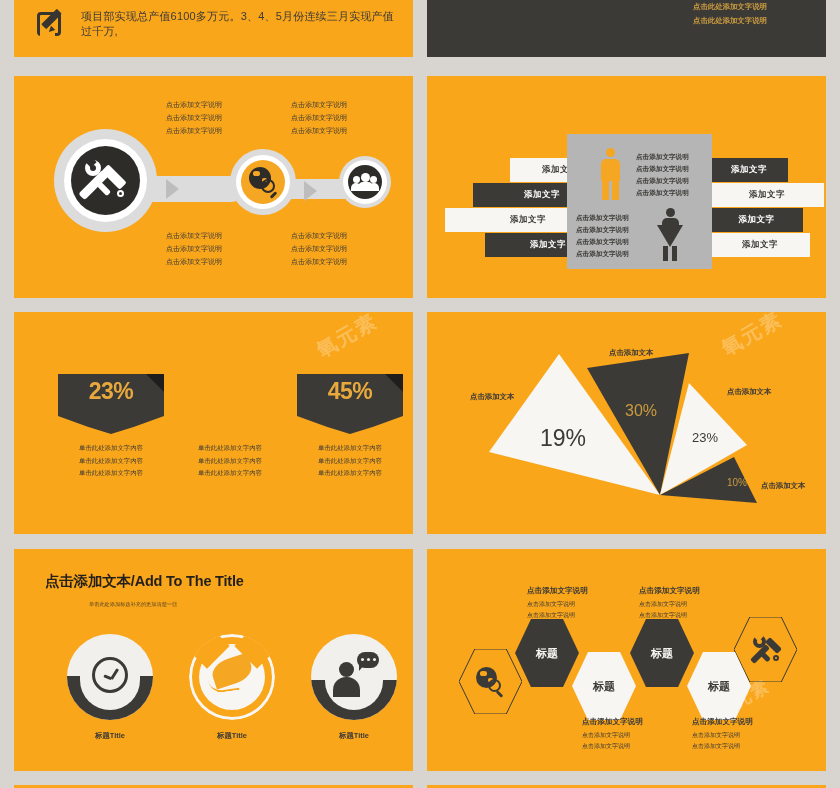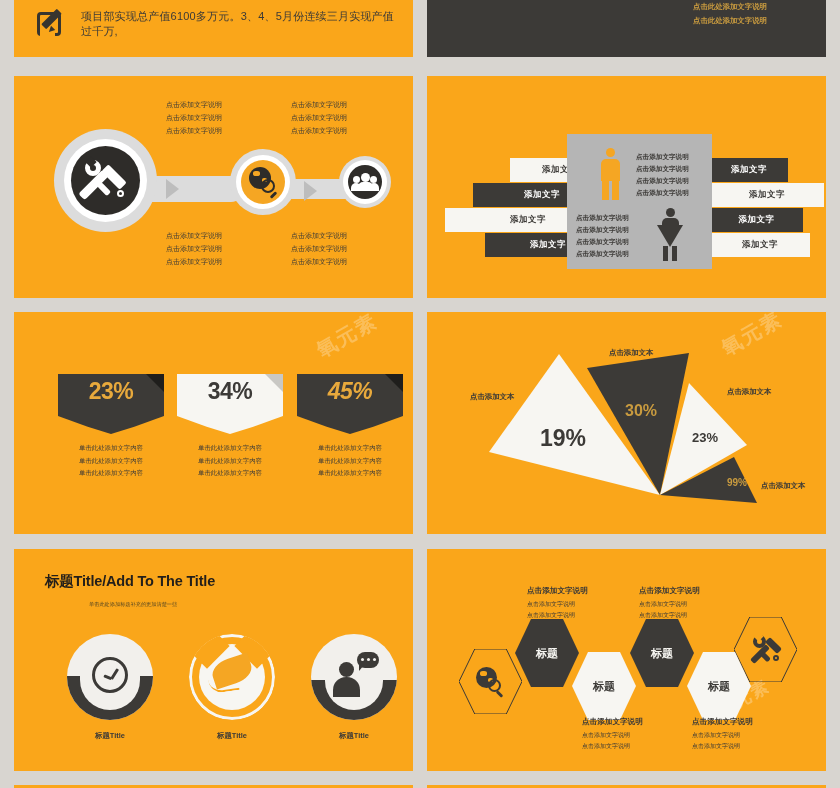"34%" div.ribbon { html: <div> <div></div> <div></div> <div></div> <div>34%</div> </div> -> none }
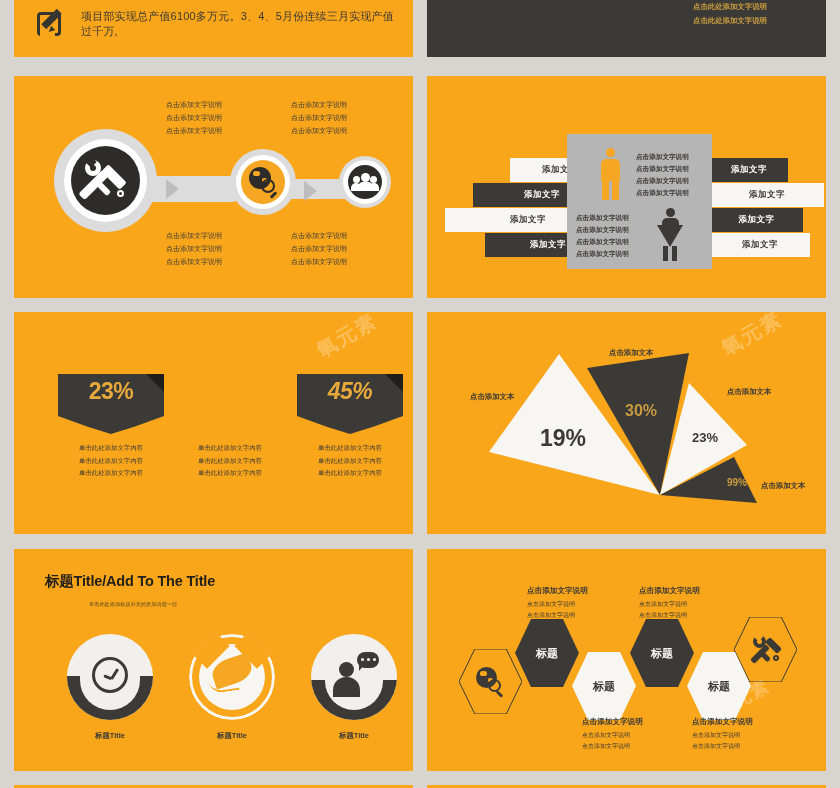"45%" div.pct { font-style: italic -> none }
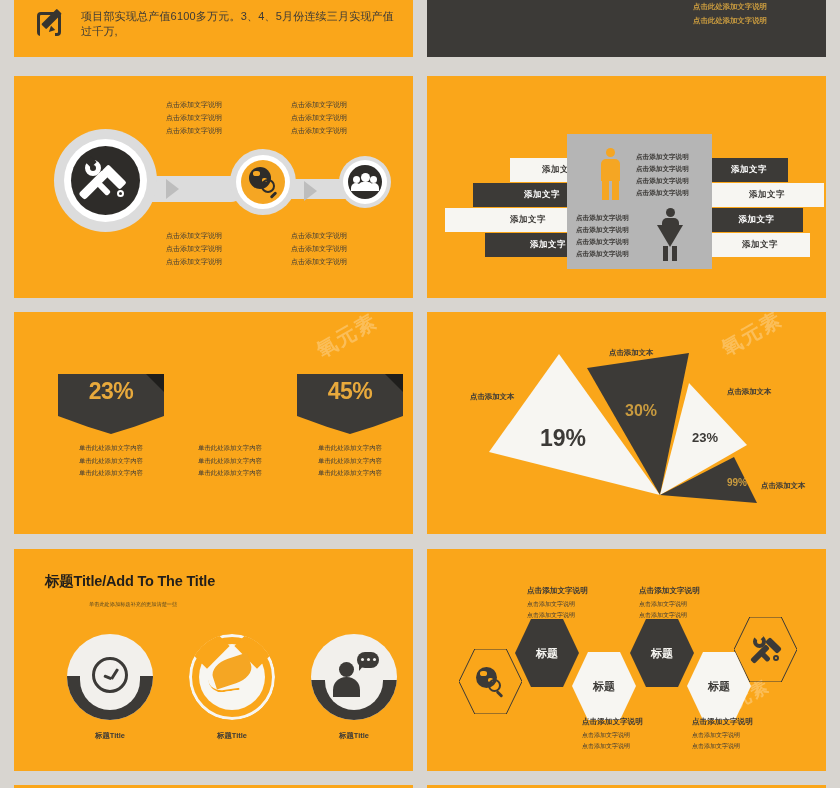"30%" .fan-val { font-weight: bold -> normal }
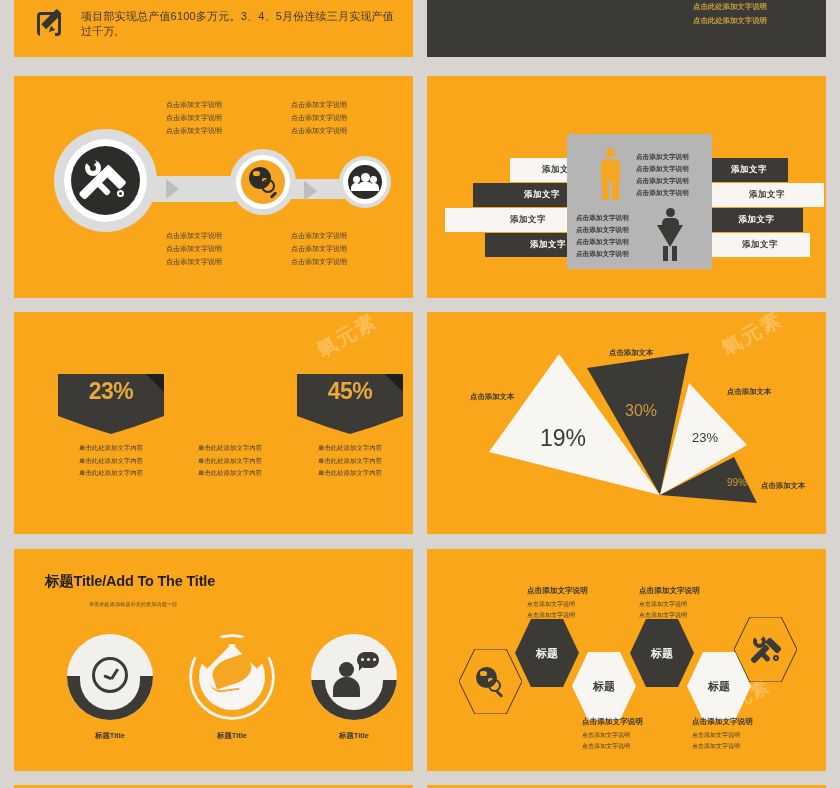"99%" div.fan-val { text: 99% -> 10% }
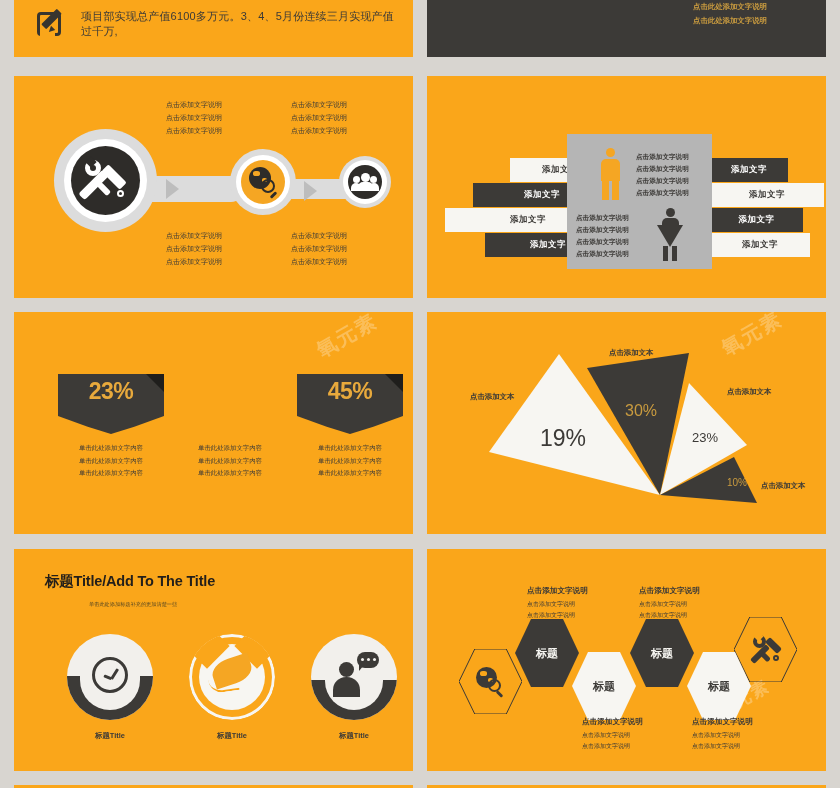"标题Title/Add To The Title" div.ptitle { text: 标题Title/Add -> 点击添加文本/Add }
